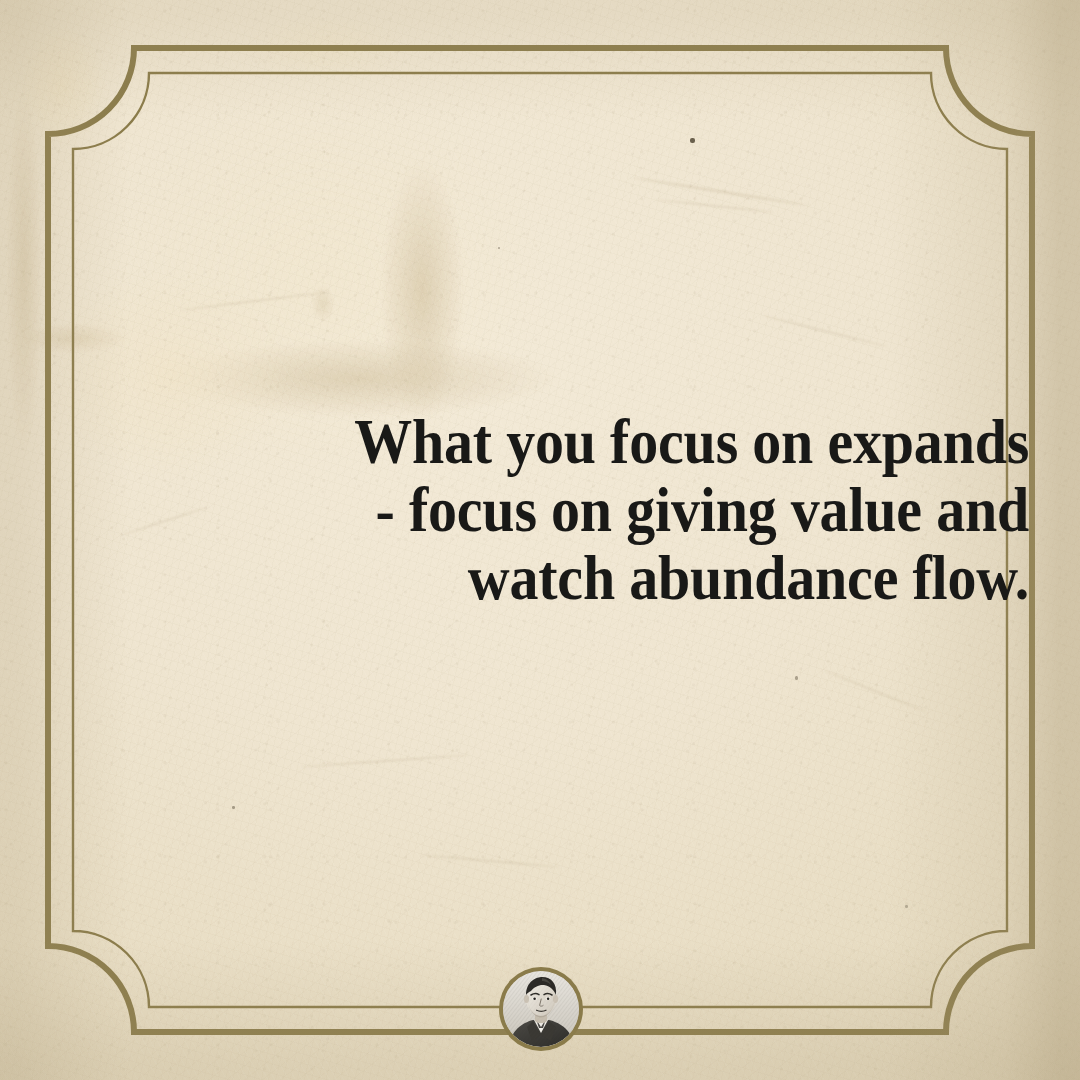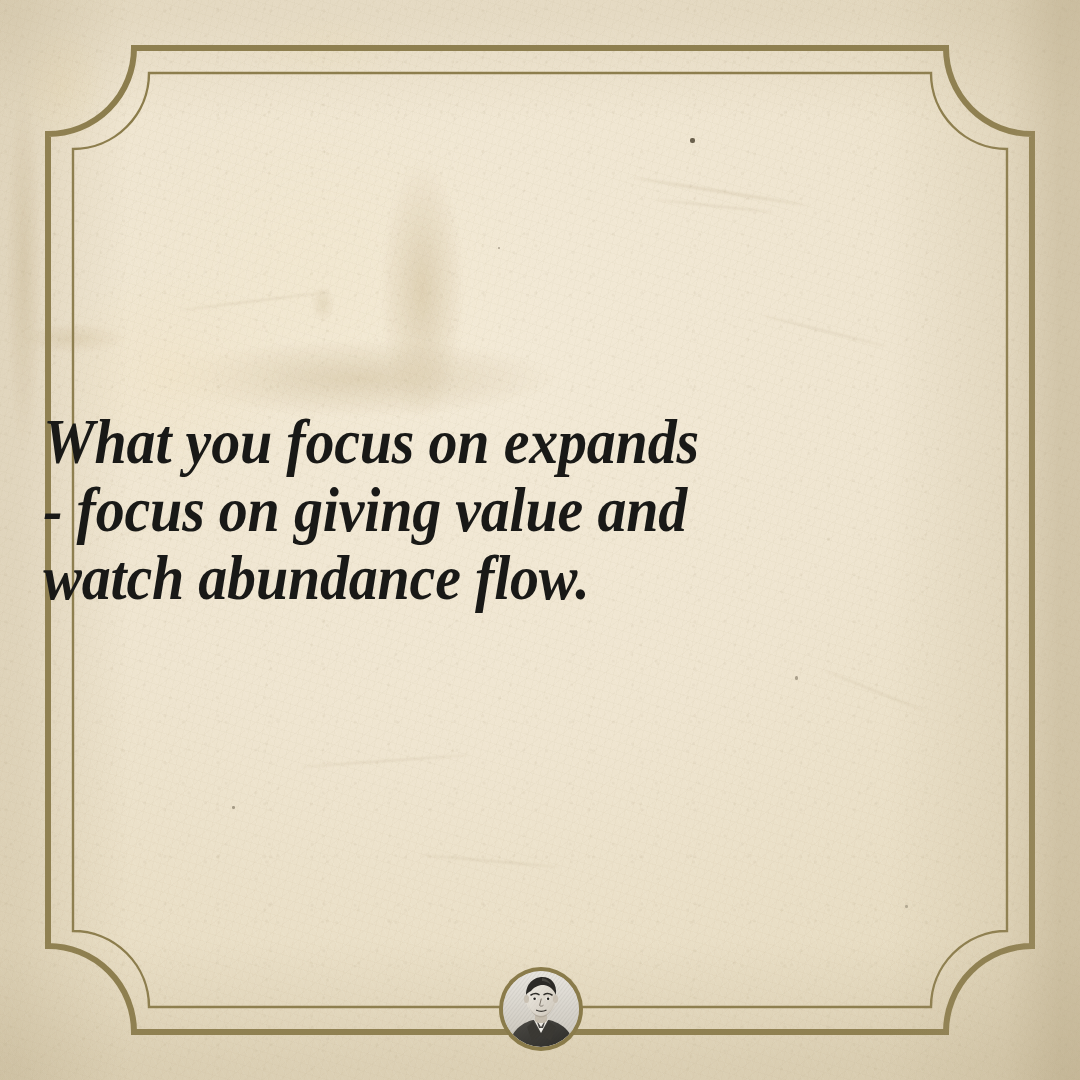"What you focus on expands" .quote-block { font-style: italic -> none; right: 0 -> 8px; text-align: left -> right }
